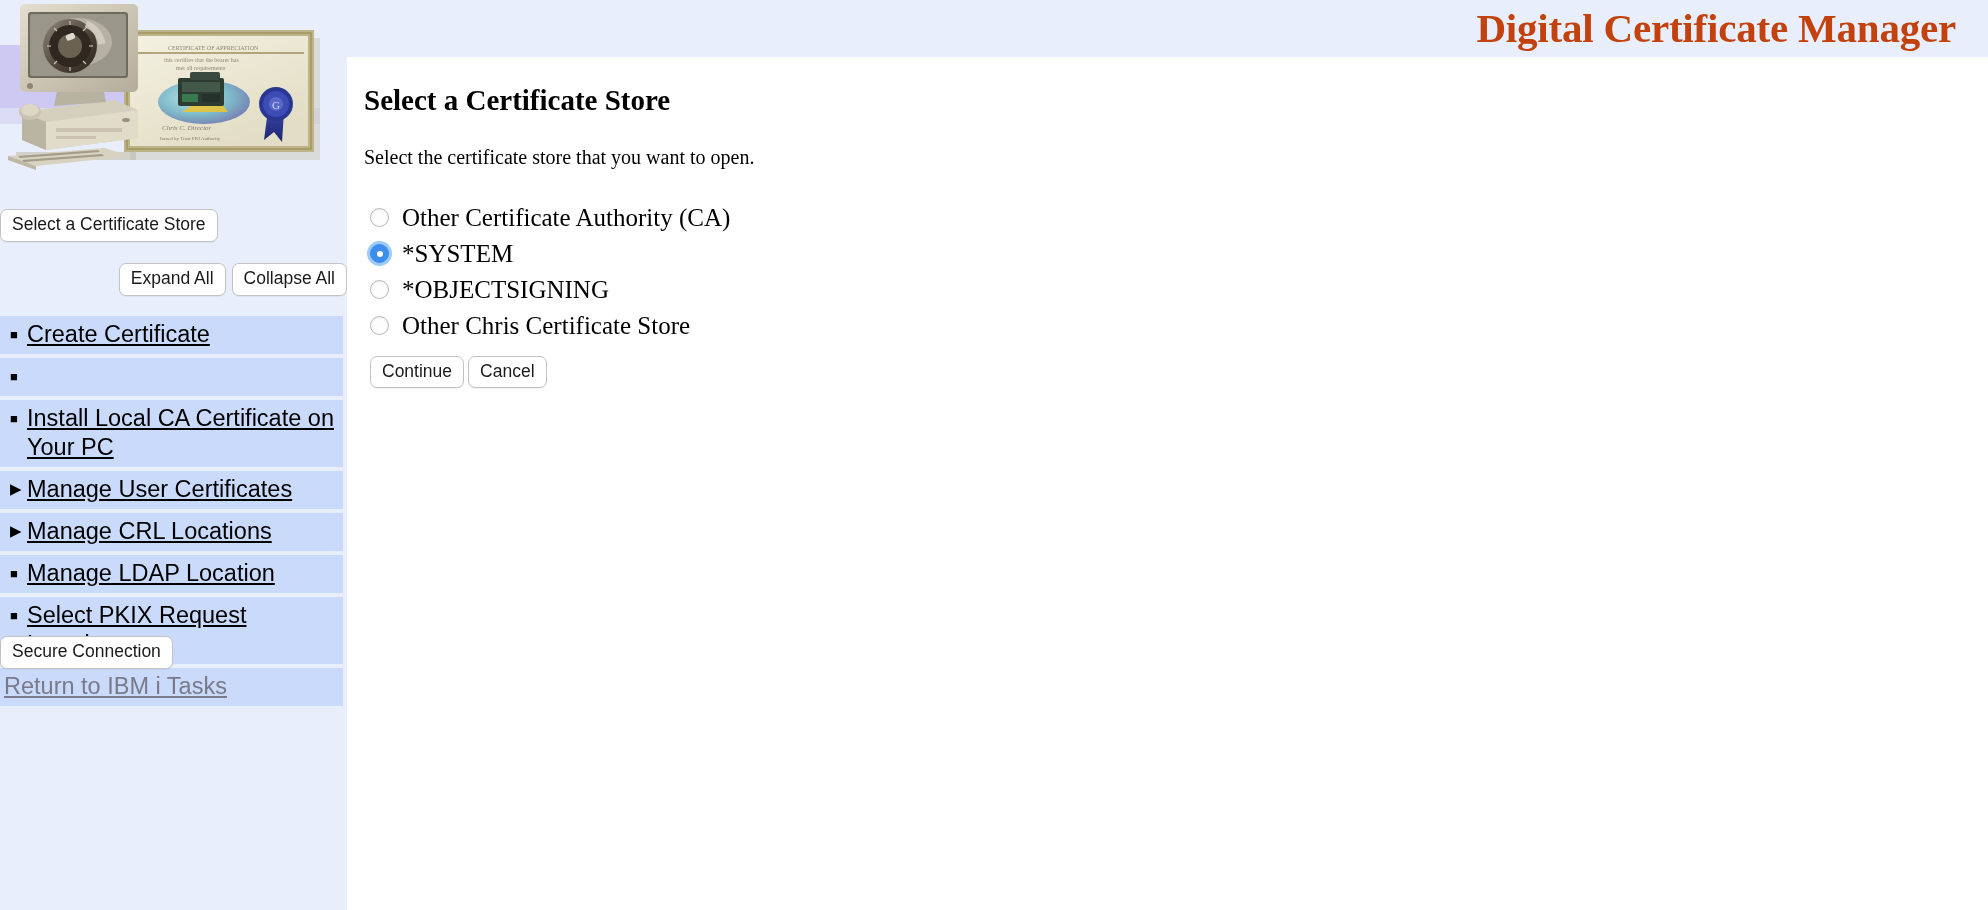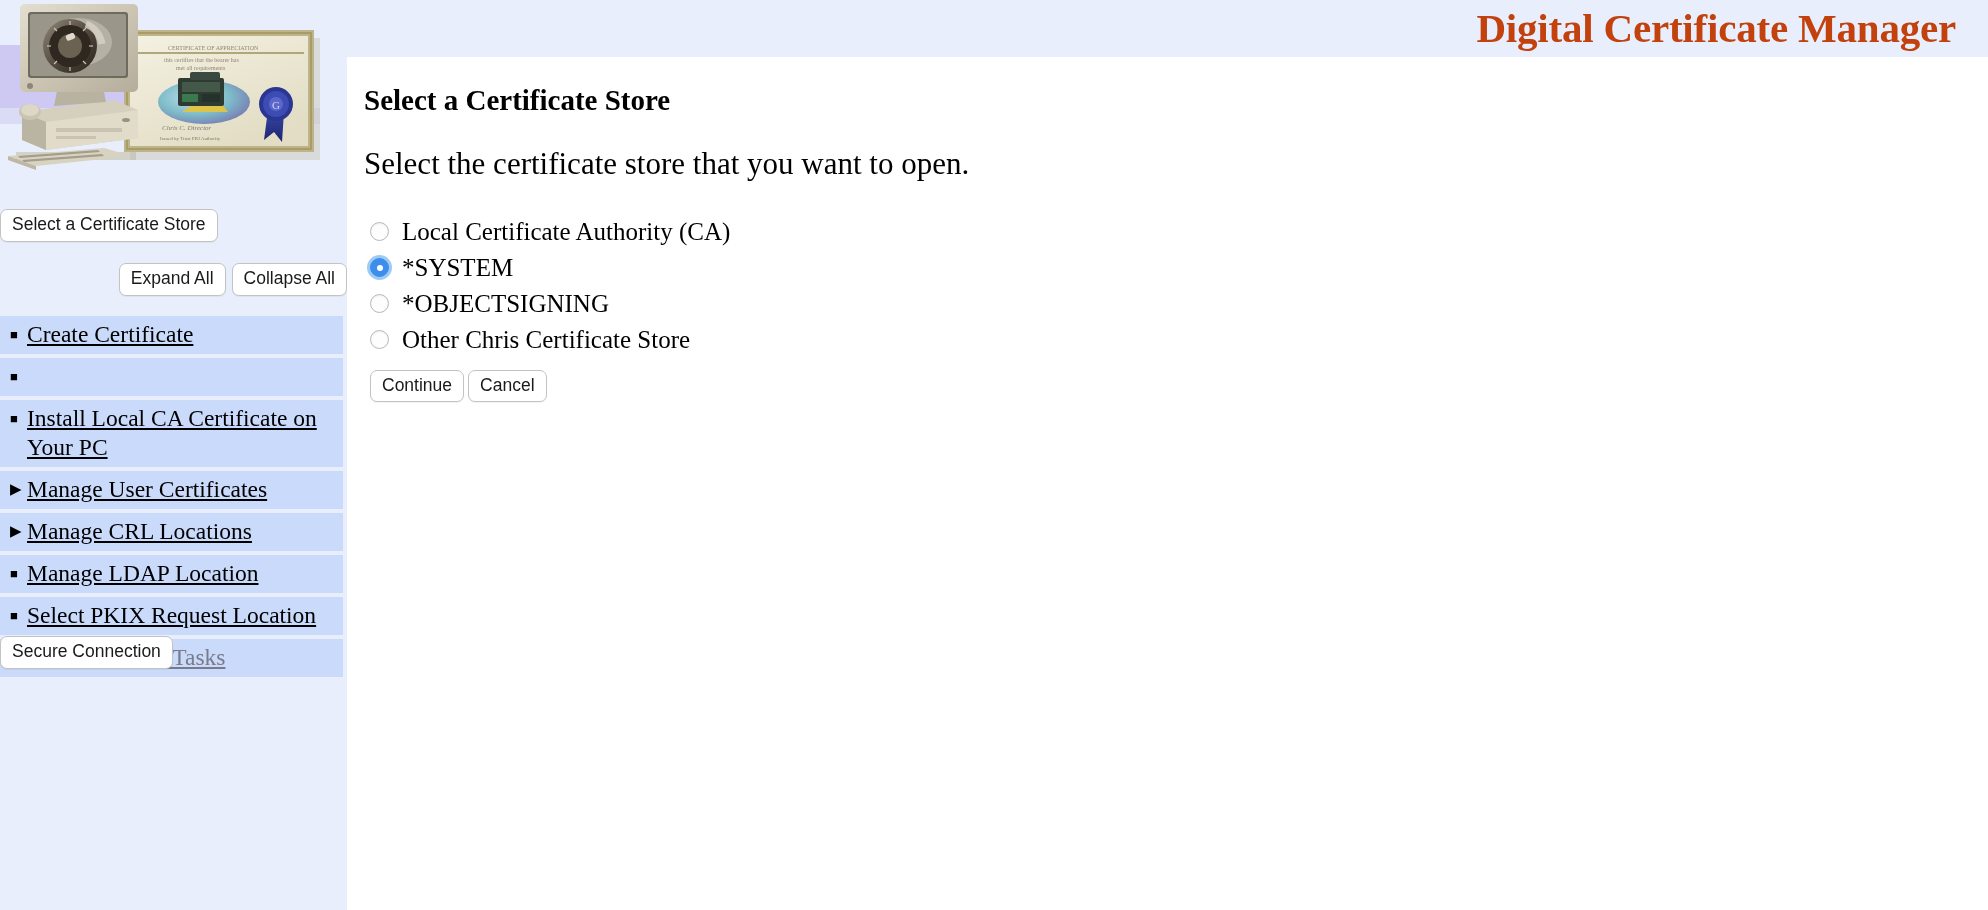"Select the certificate store that" #page-intro { font-size: 31px -> 20px }
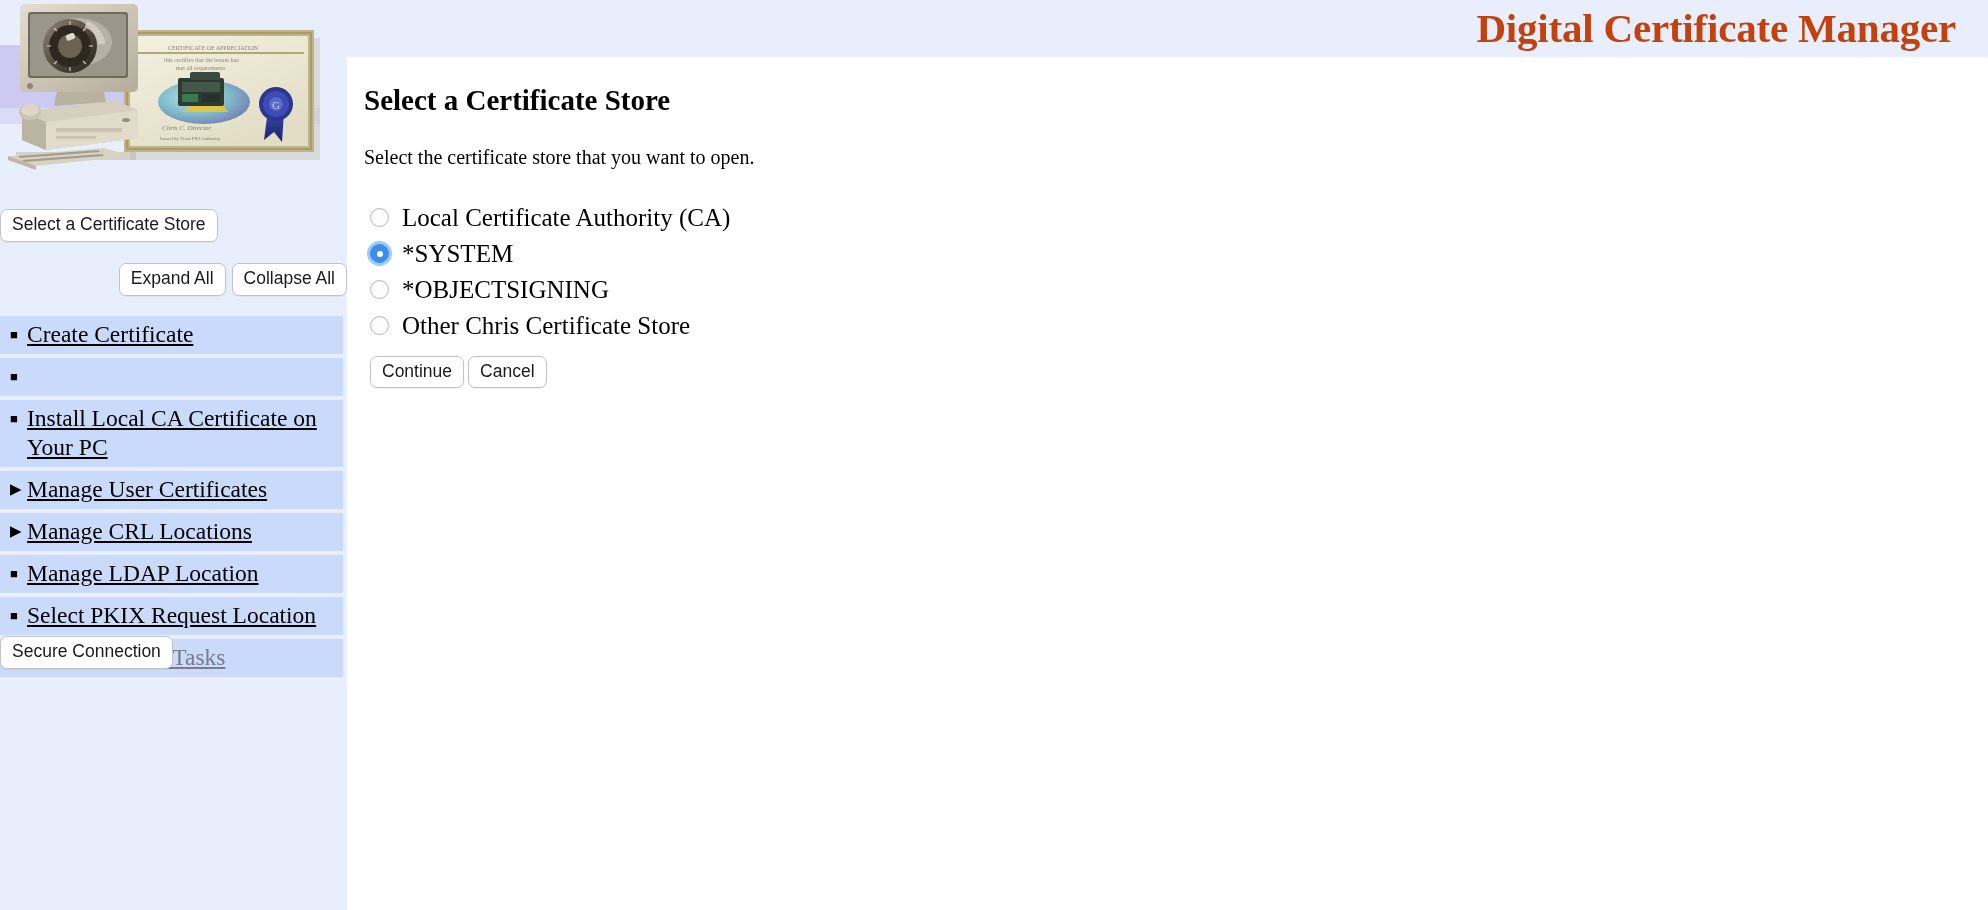"Local Certificate Authority (CA)" span.radio-label { text: Local -> Other }
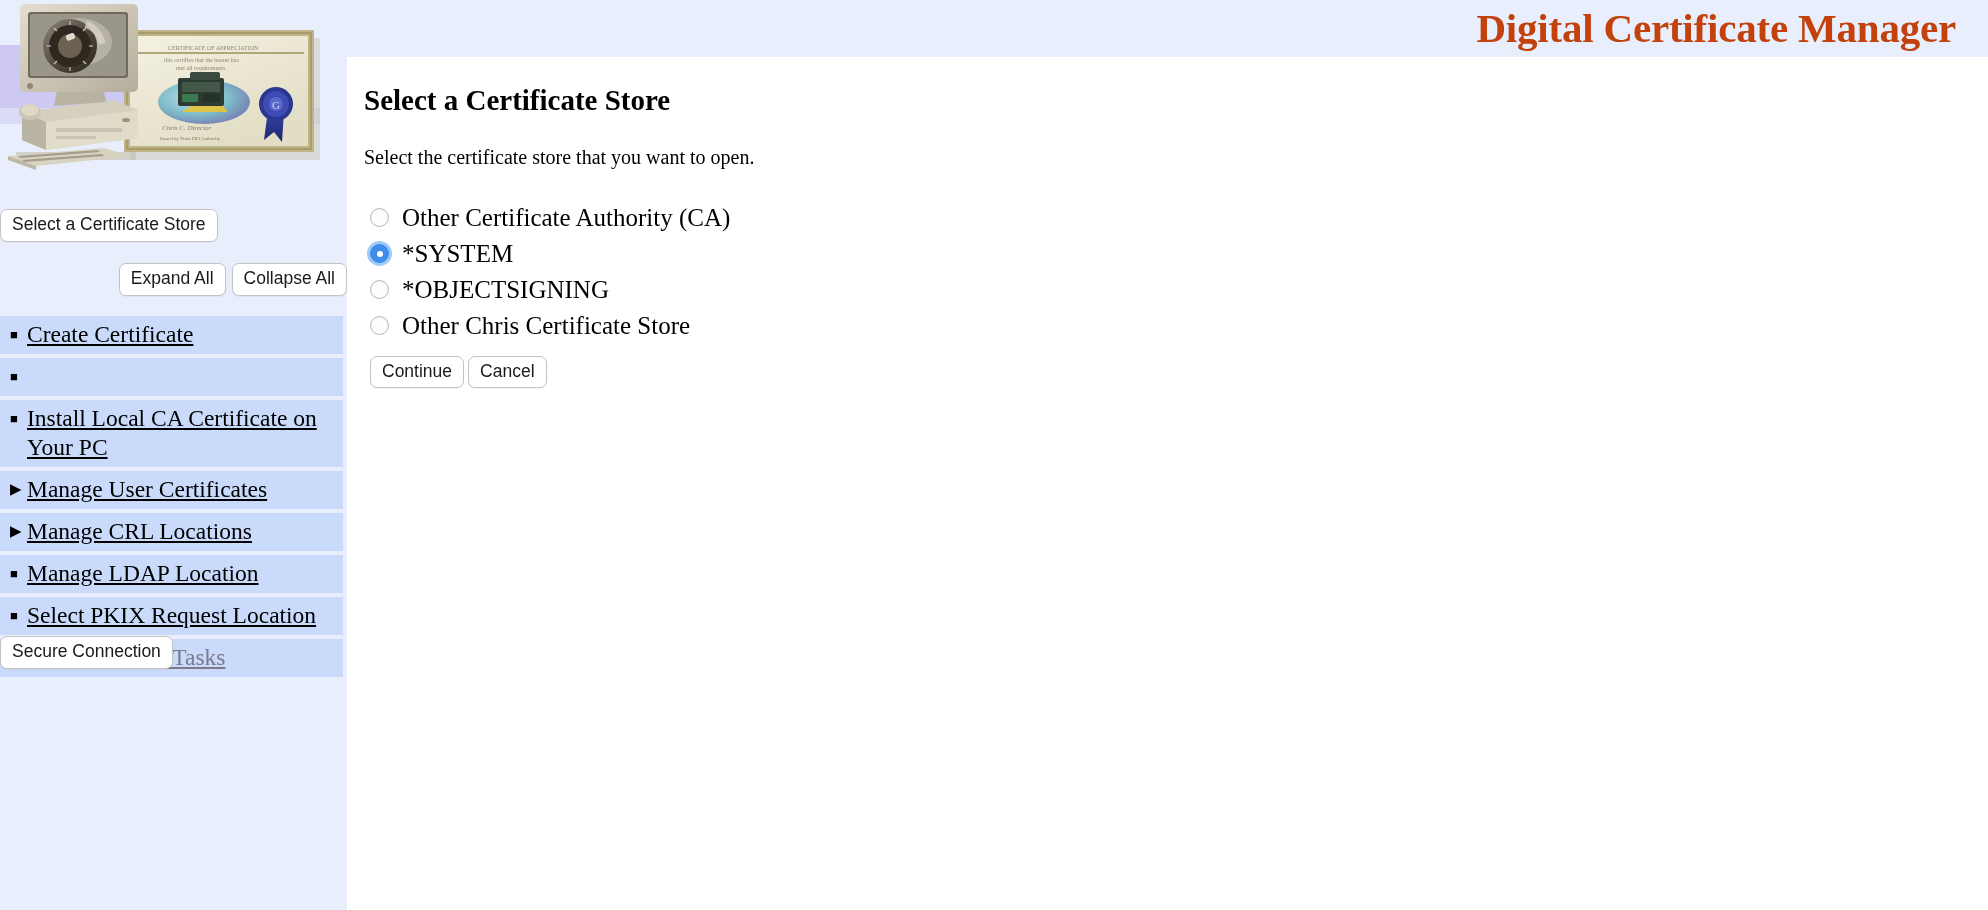"Create Certificate" .nav-label { font-family: Liberation Serif, serif -> Liberation Sans, sans-serif }
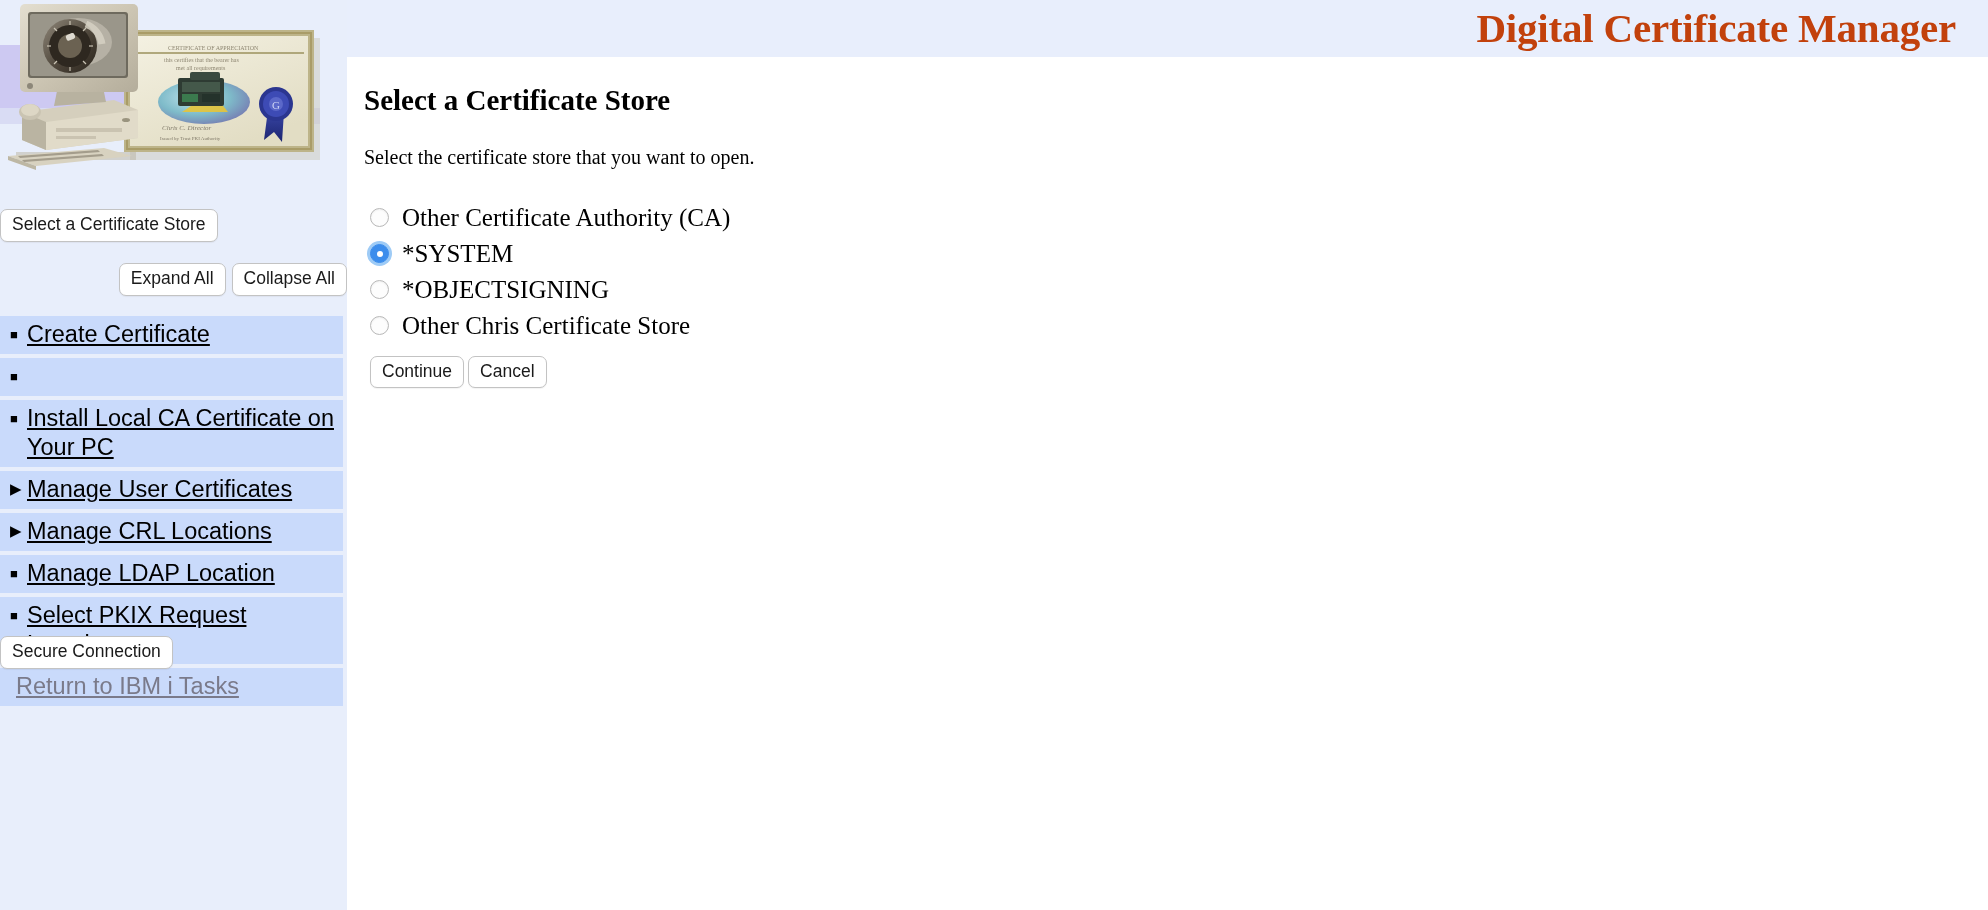"Return to IBM i Tasks" .nav-item.noMarker { padding-left: 16px -> 4px }
